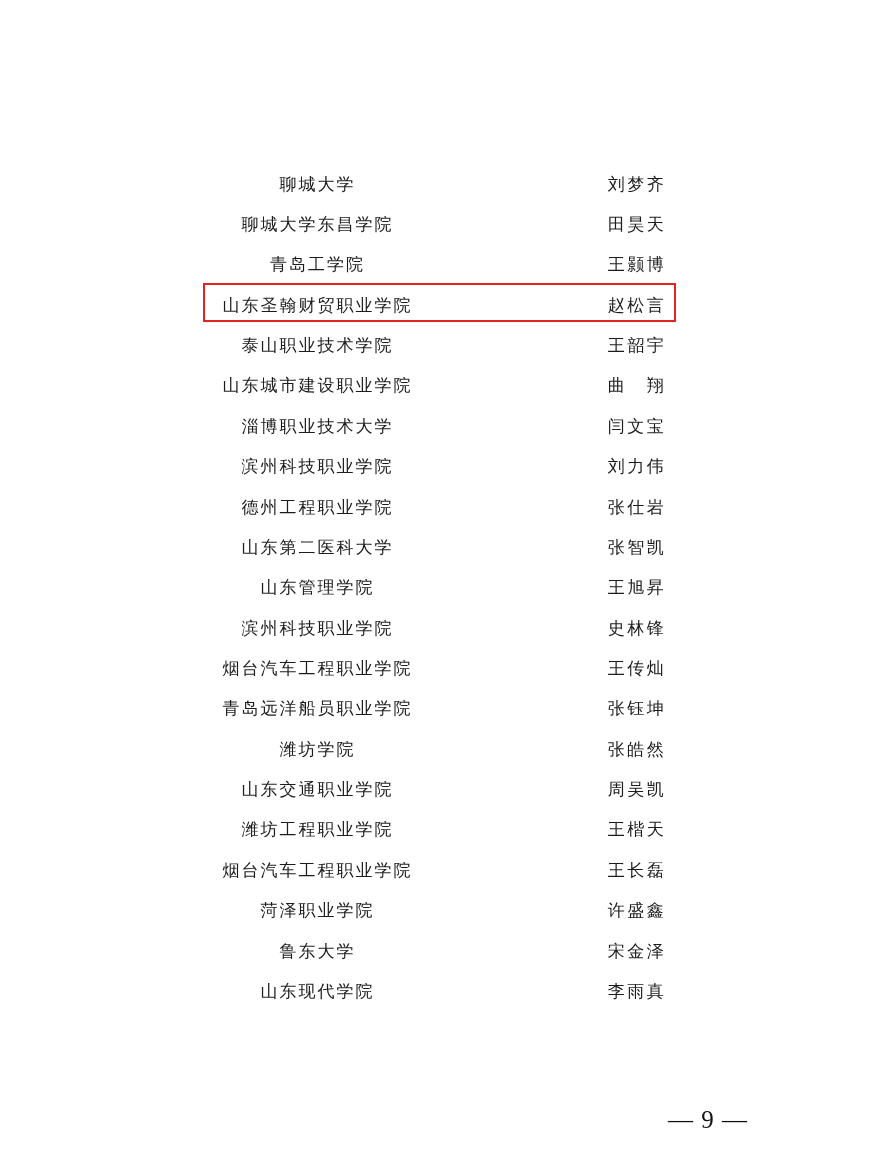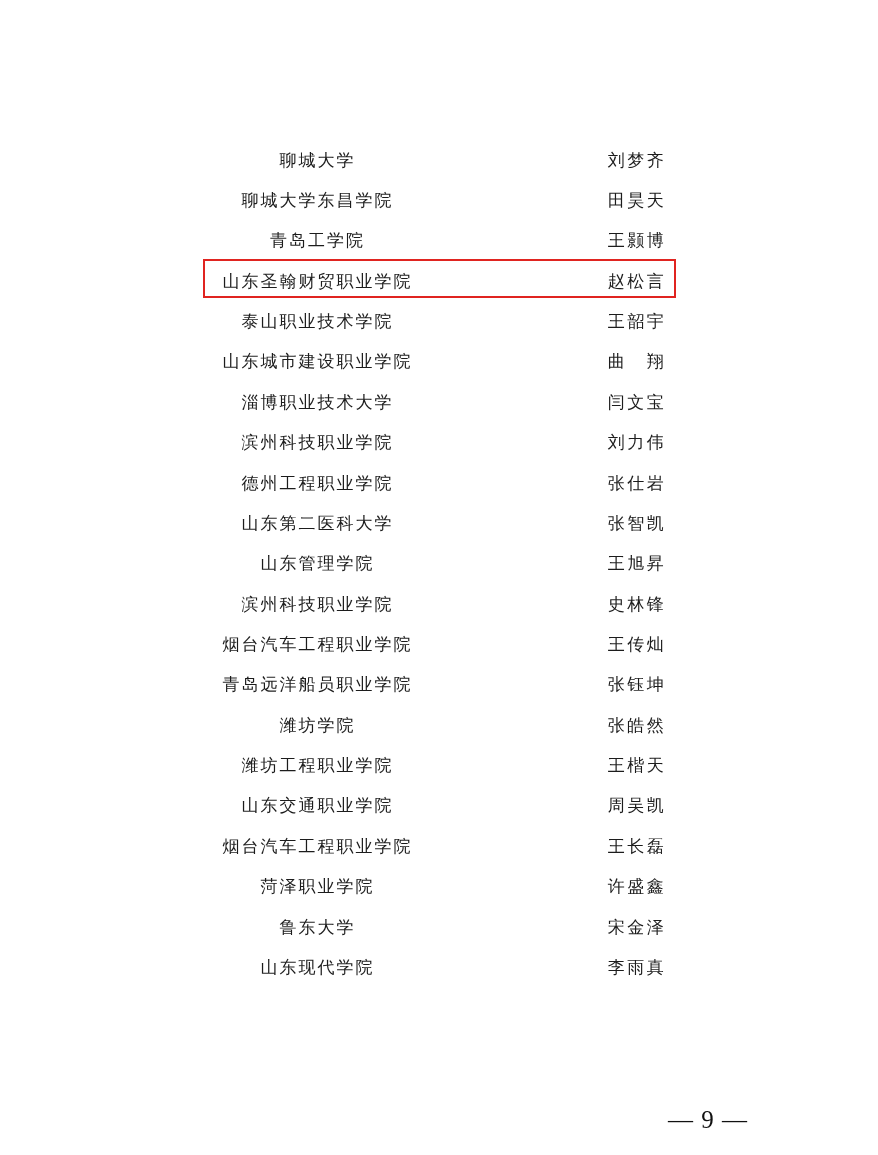"聊城大学" .doc-list { top: 140px -> 164px }
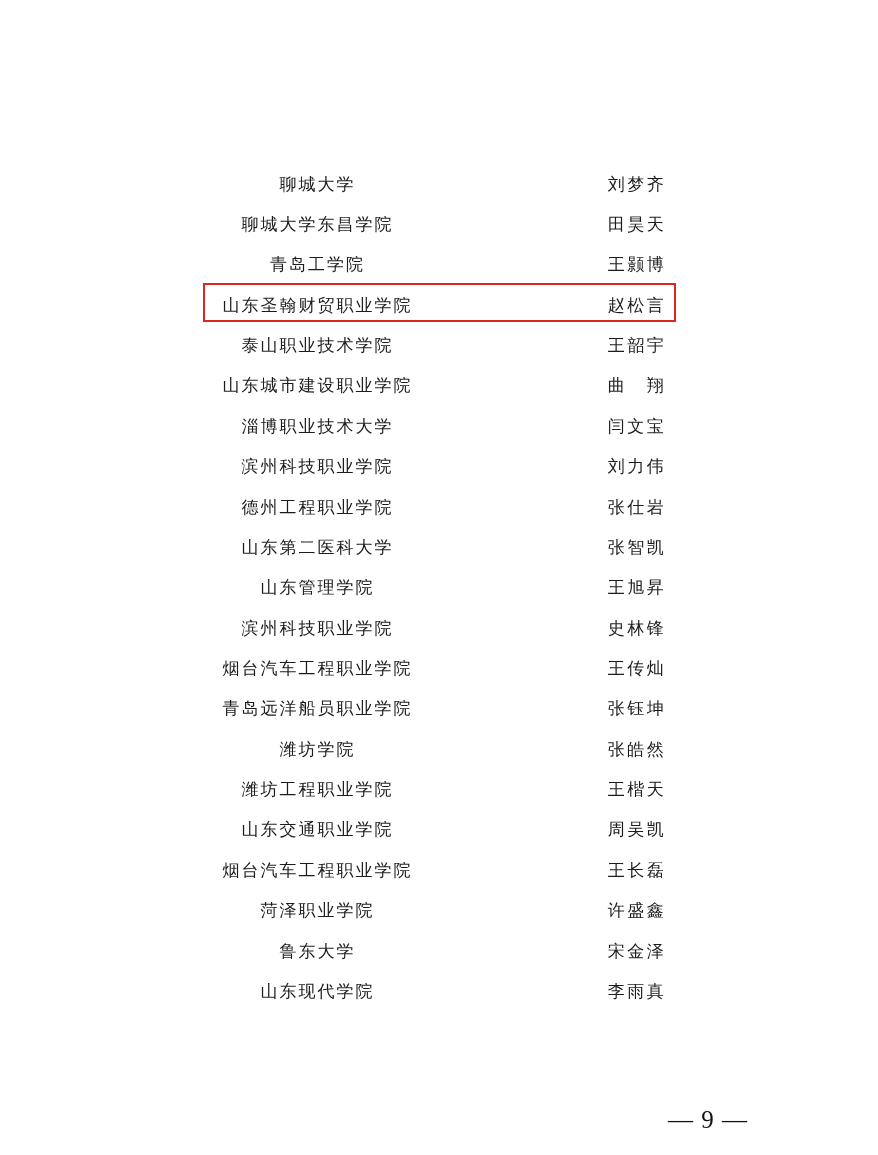"潍坊工程职业学院" div.row { order: before "山东交通职业学院" -> after "山东交通职业学院" }
